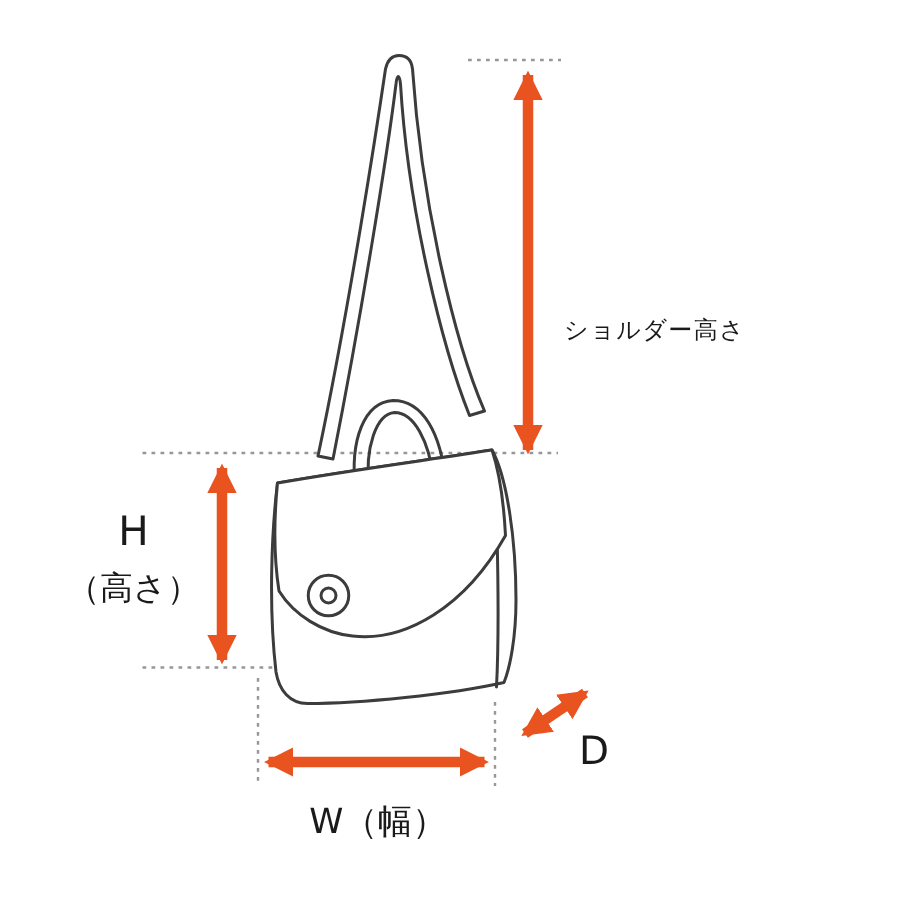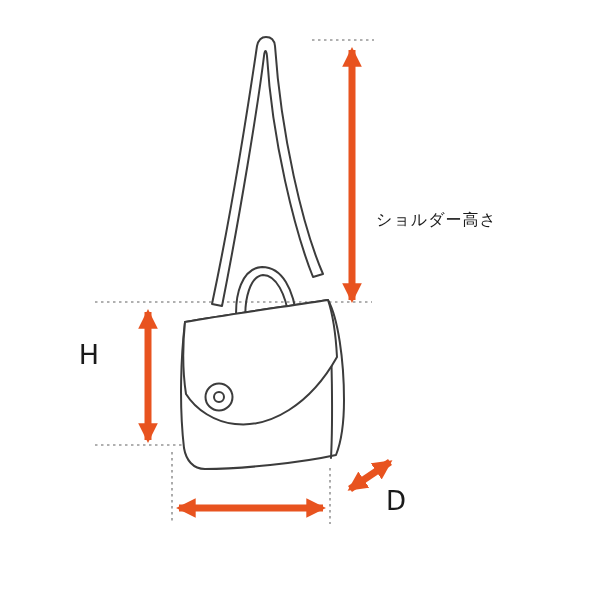"（高さ）" div { html: none -> <div>（高さ）</div> }
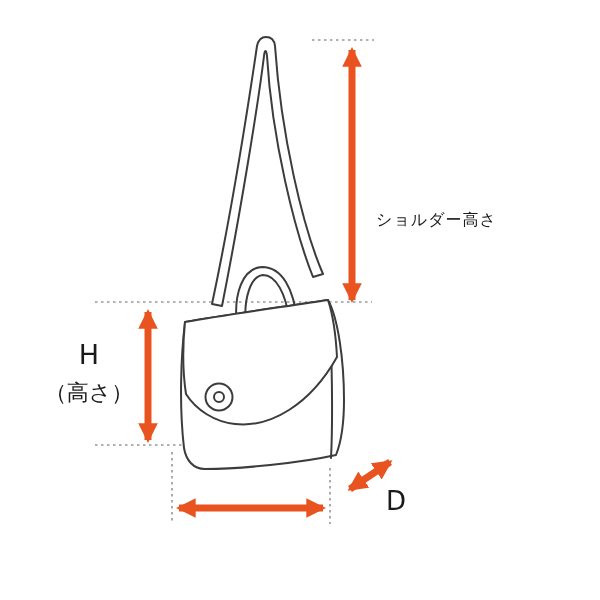"W（幅）" div.label { html: none -> <div>W（幅）</div> }
